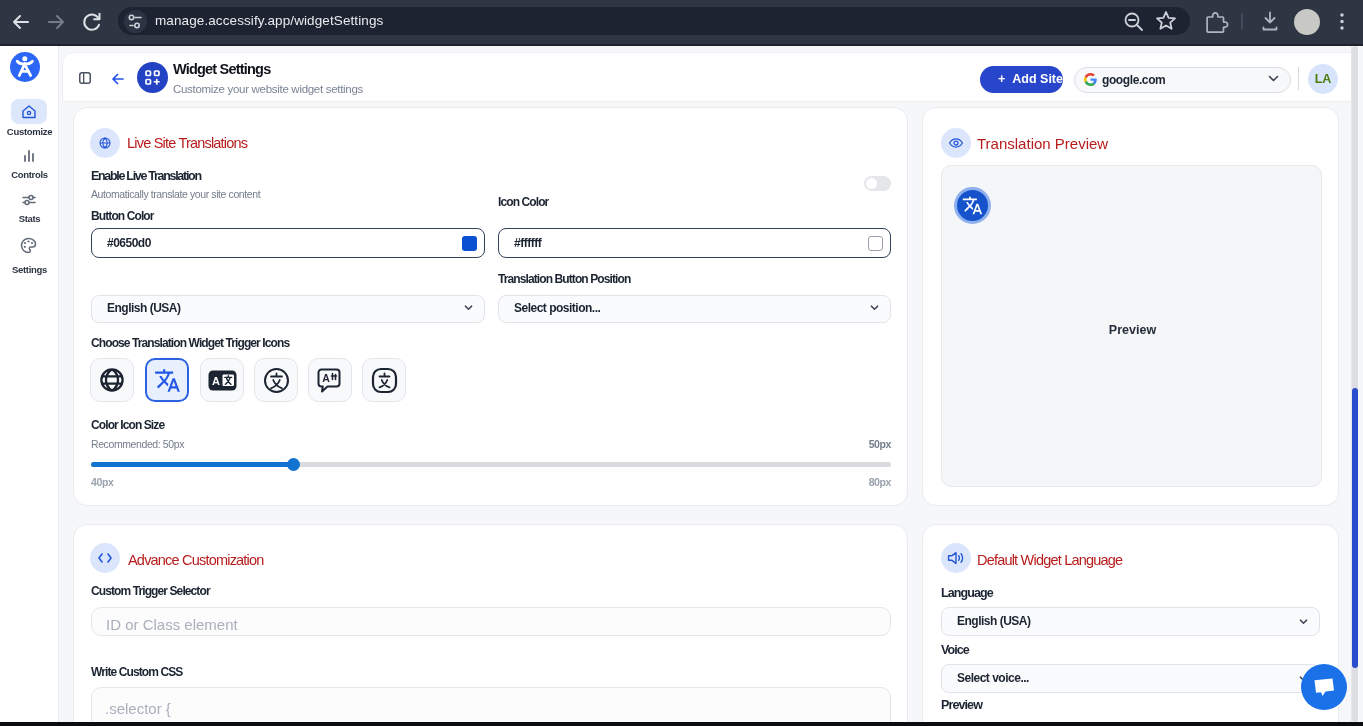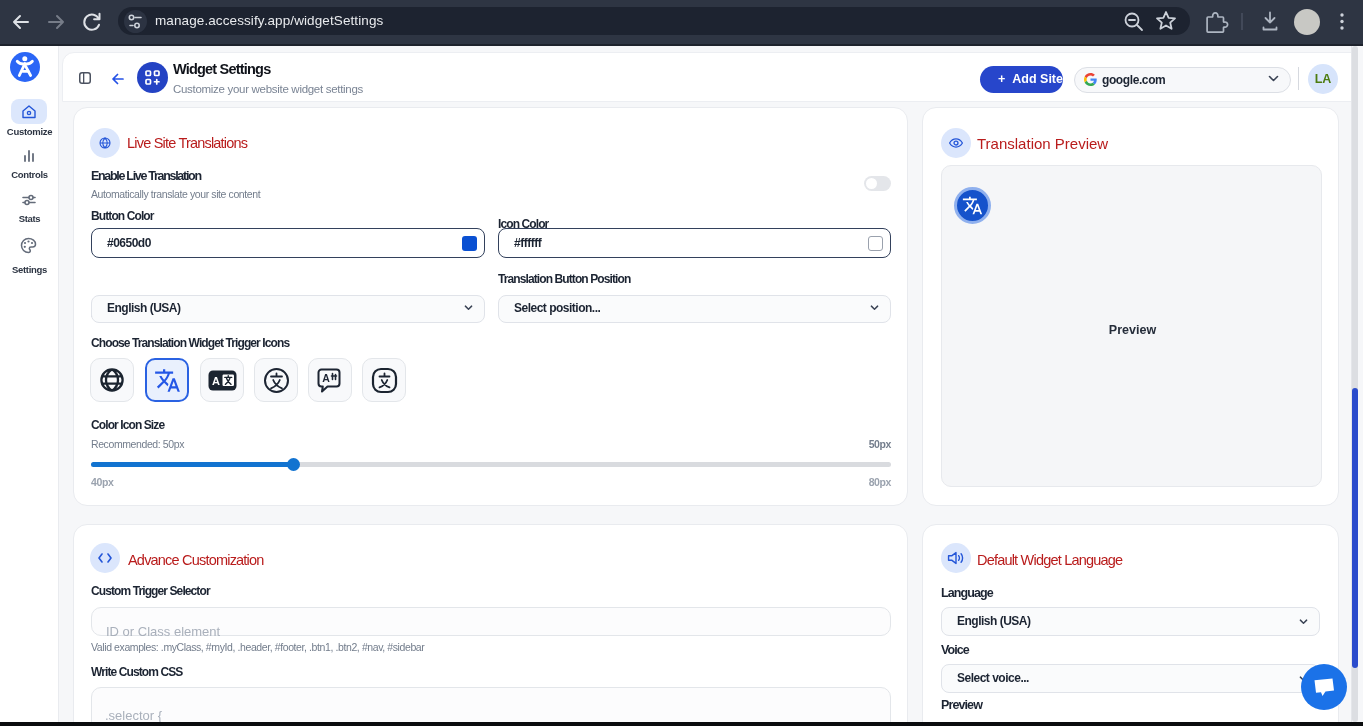"Icon Color" div.lbl { top: 109px -> 87px }
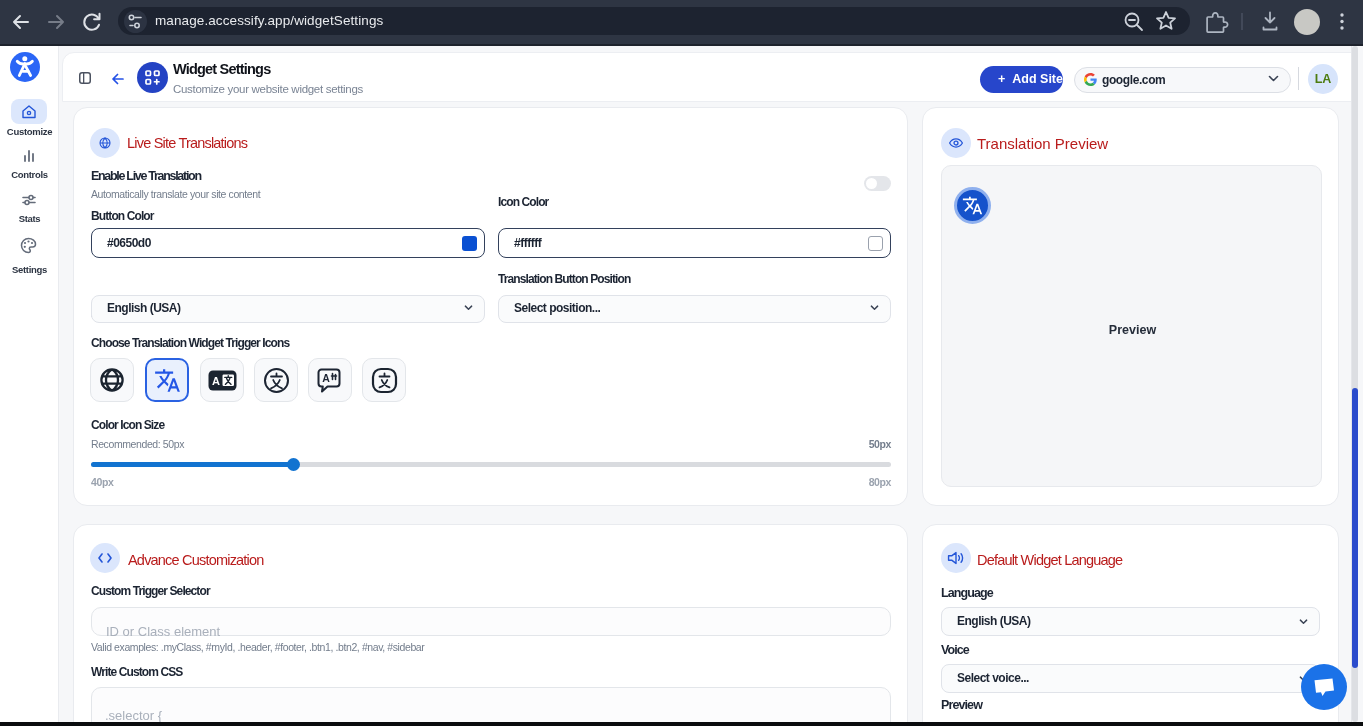"ID or Class element" .ph { font-size: 13px -> 15px; margin-top: 8px -> none }
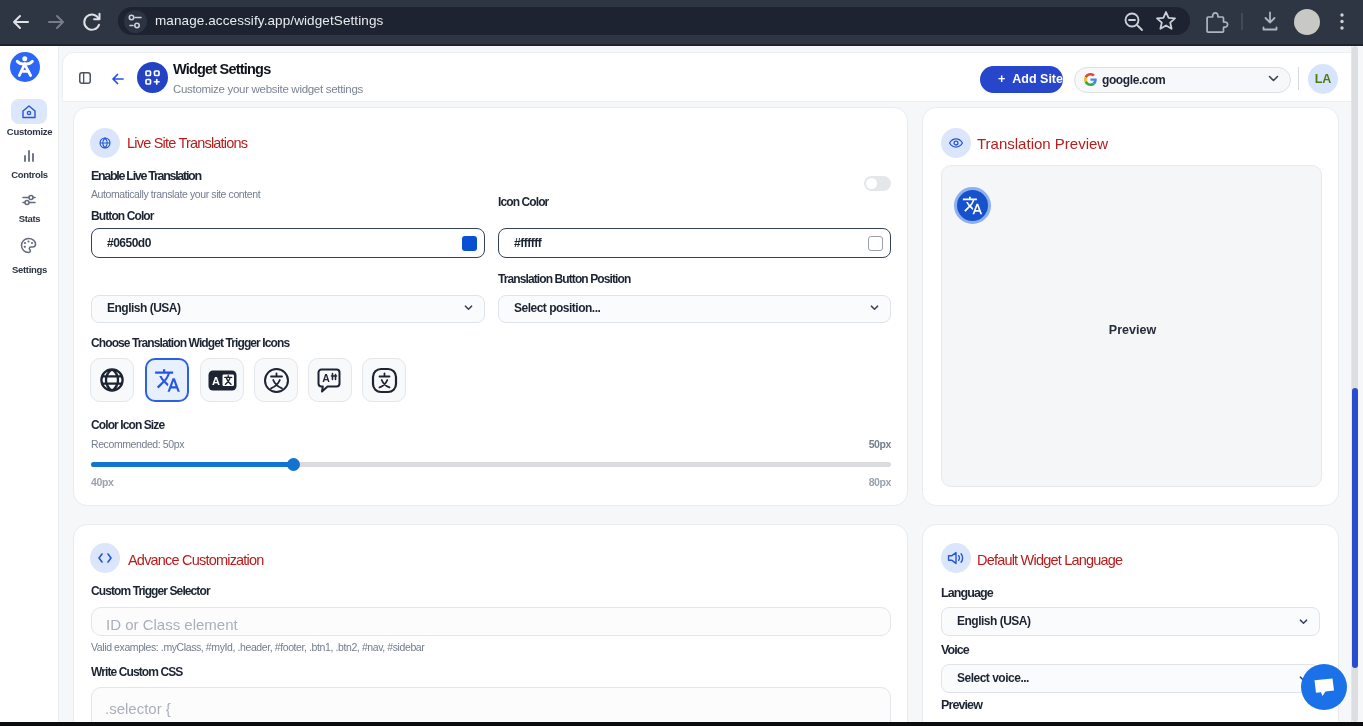"Valid examples: .myClass, #myId," div.sub { html: <div>Valid examples: .myClass, #myId, .header, #footer, .btn1, .btn2, #nav, #sidebar</div> -> none }
